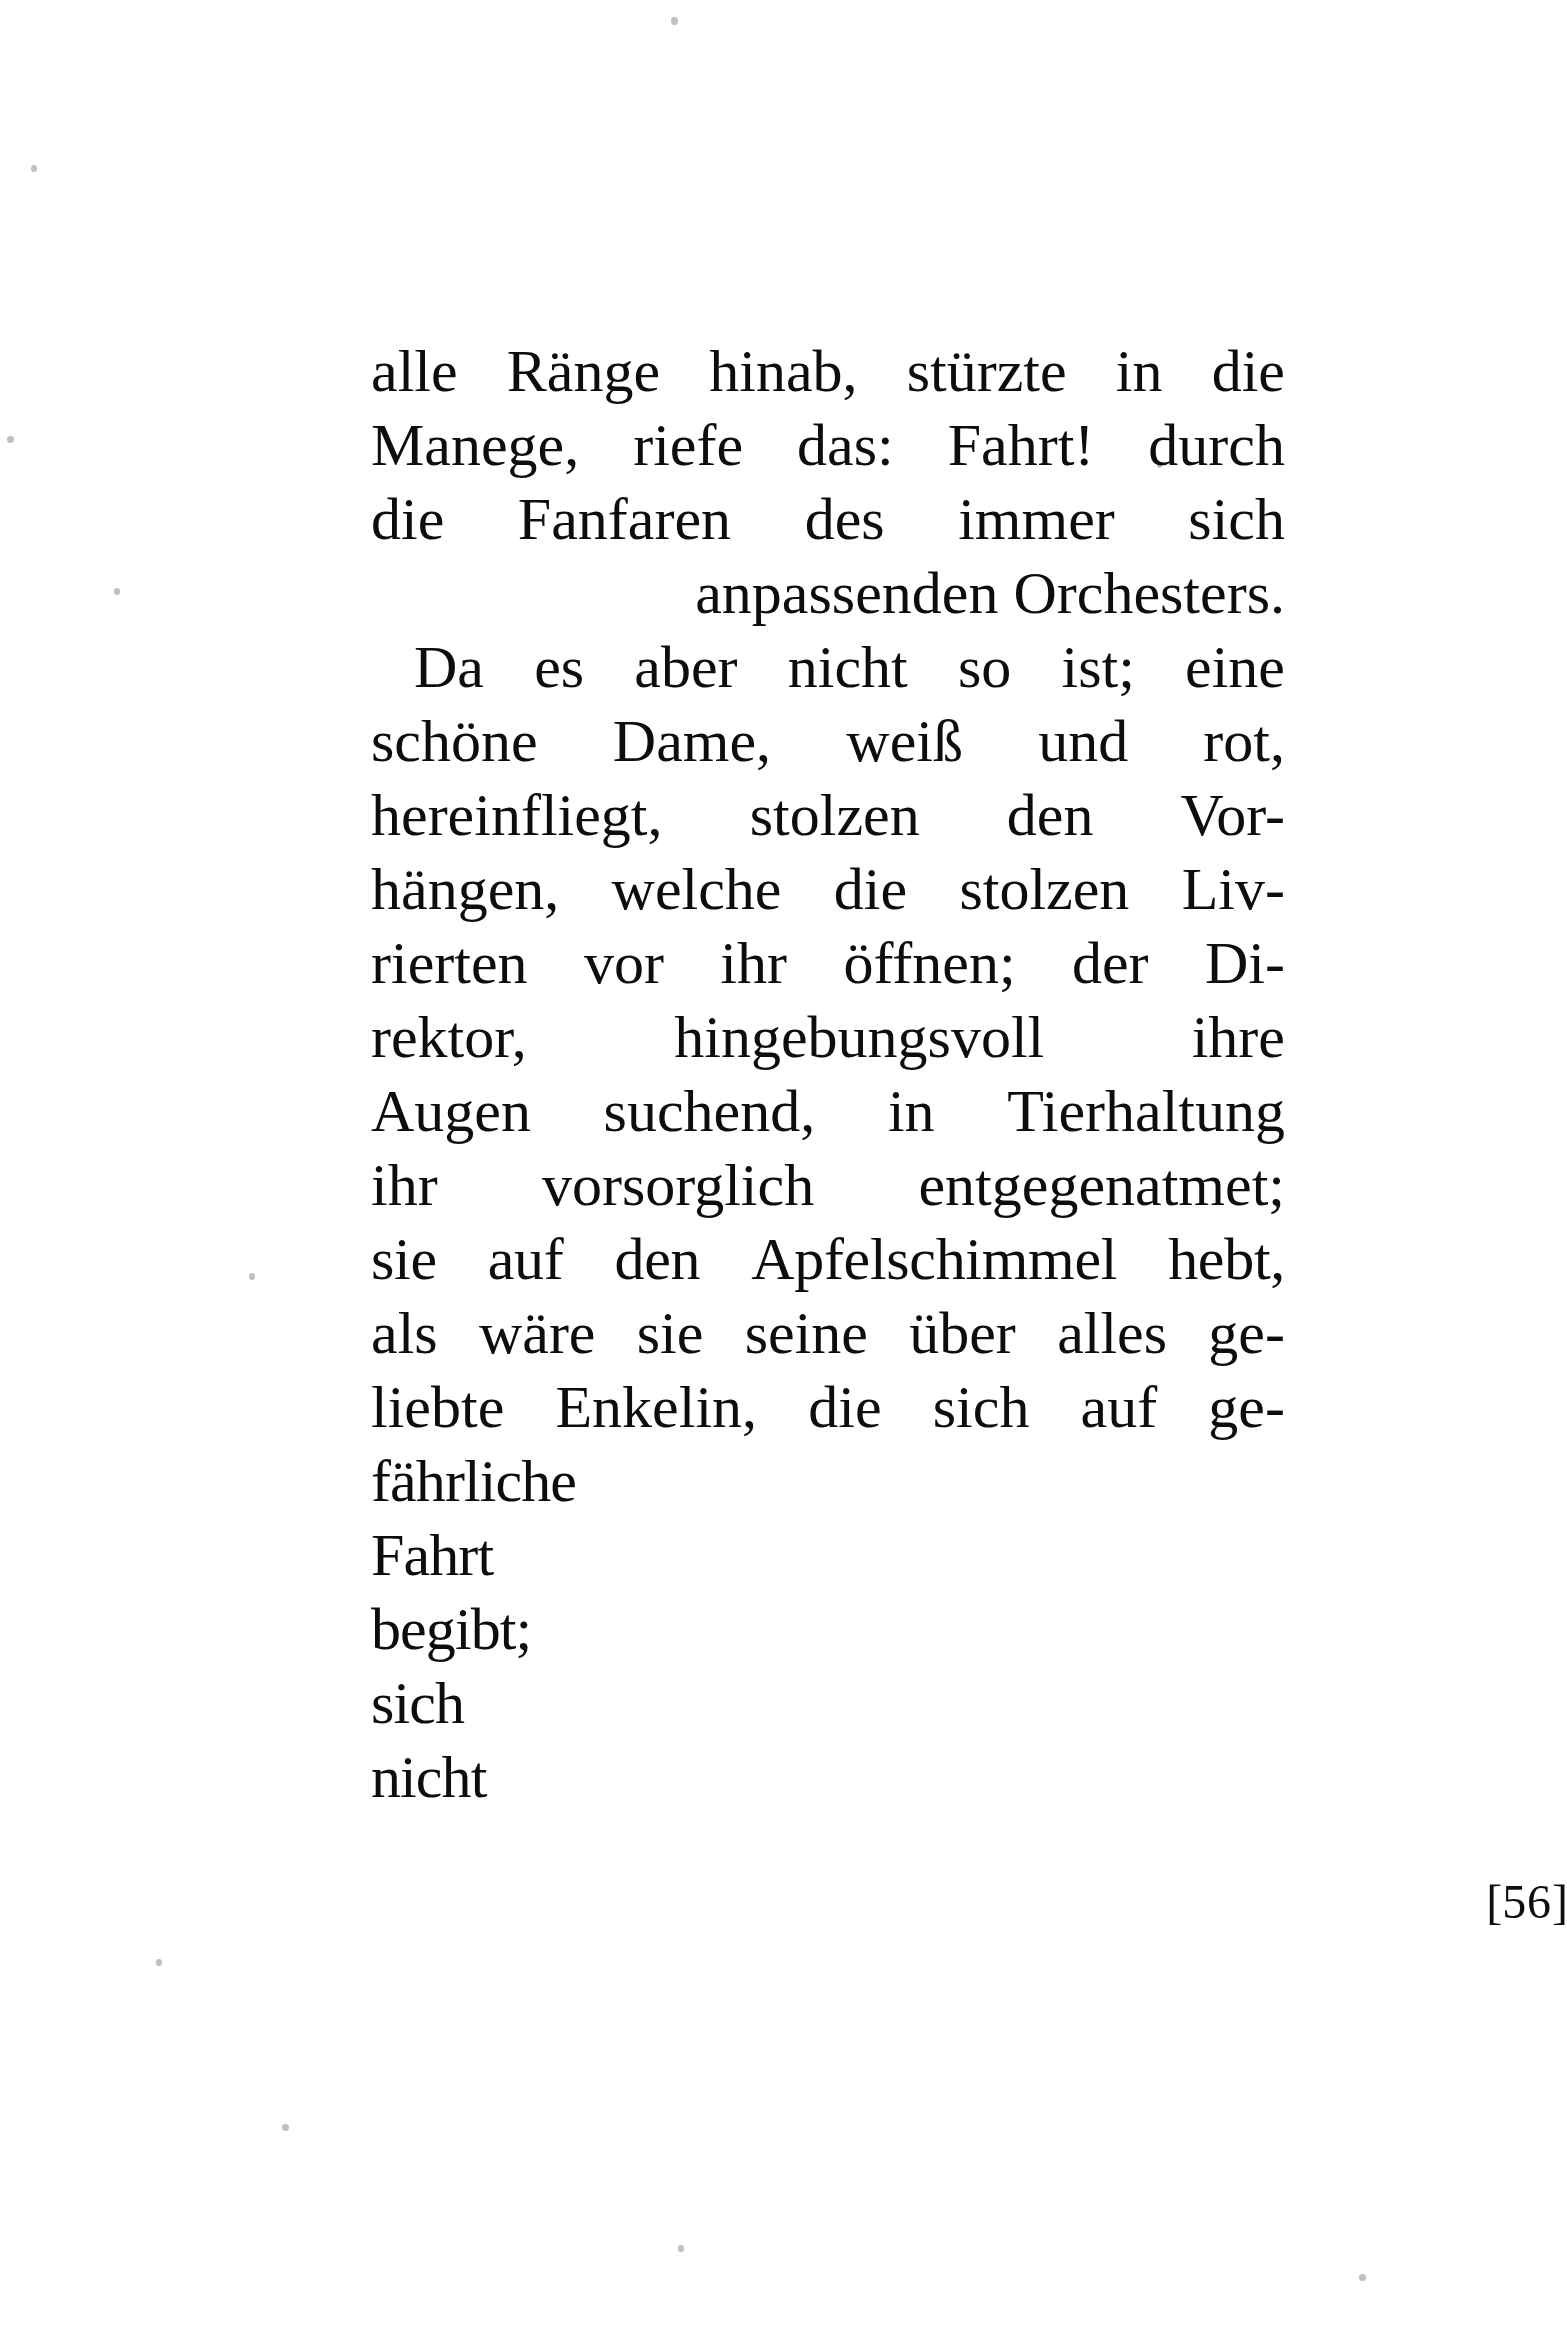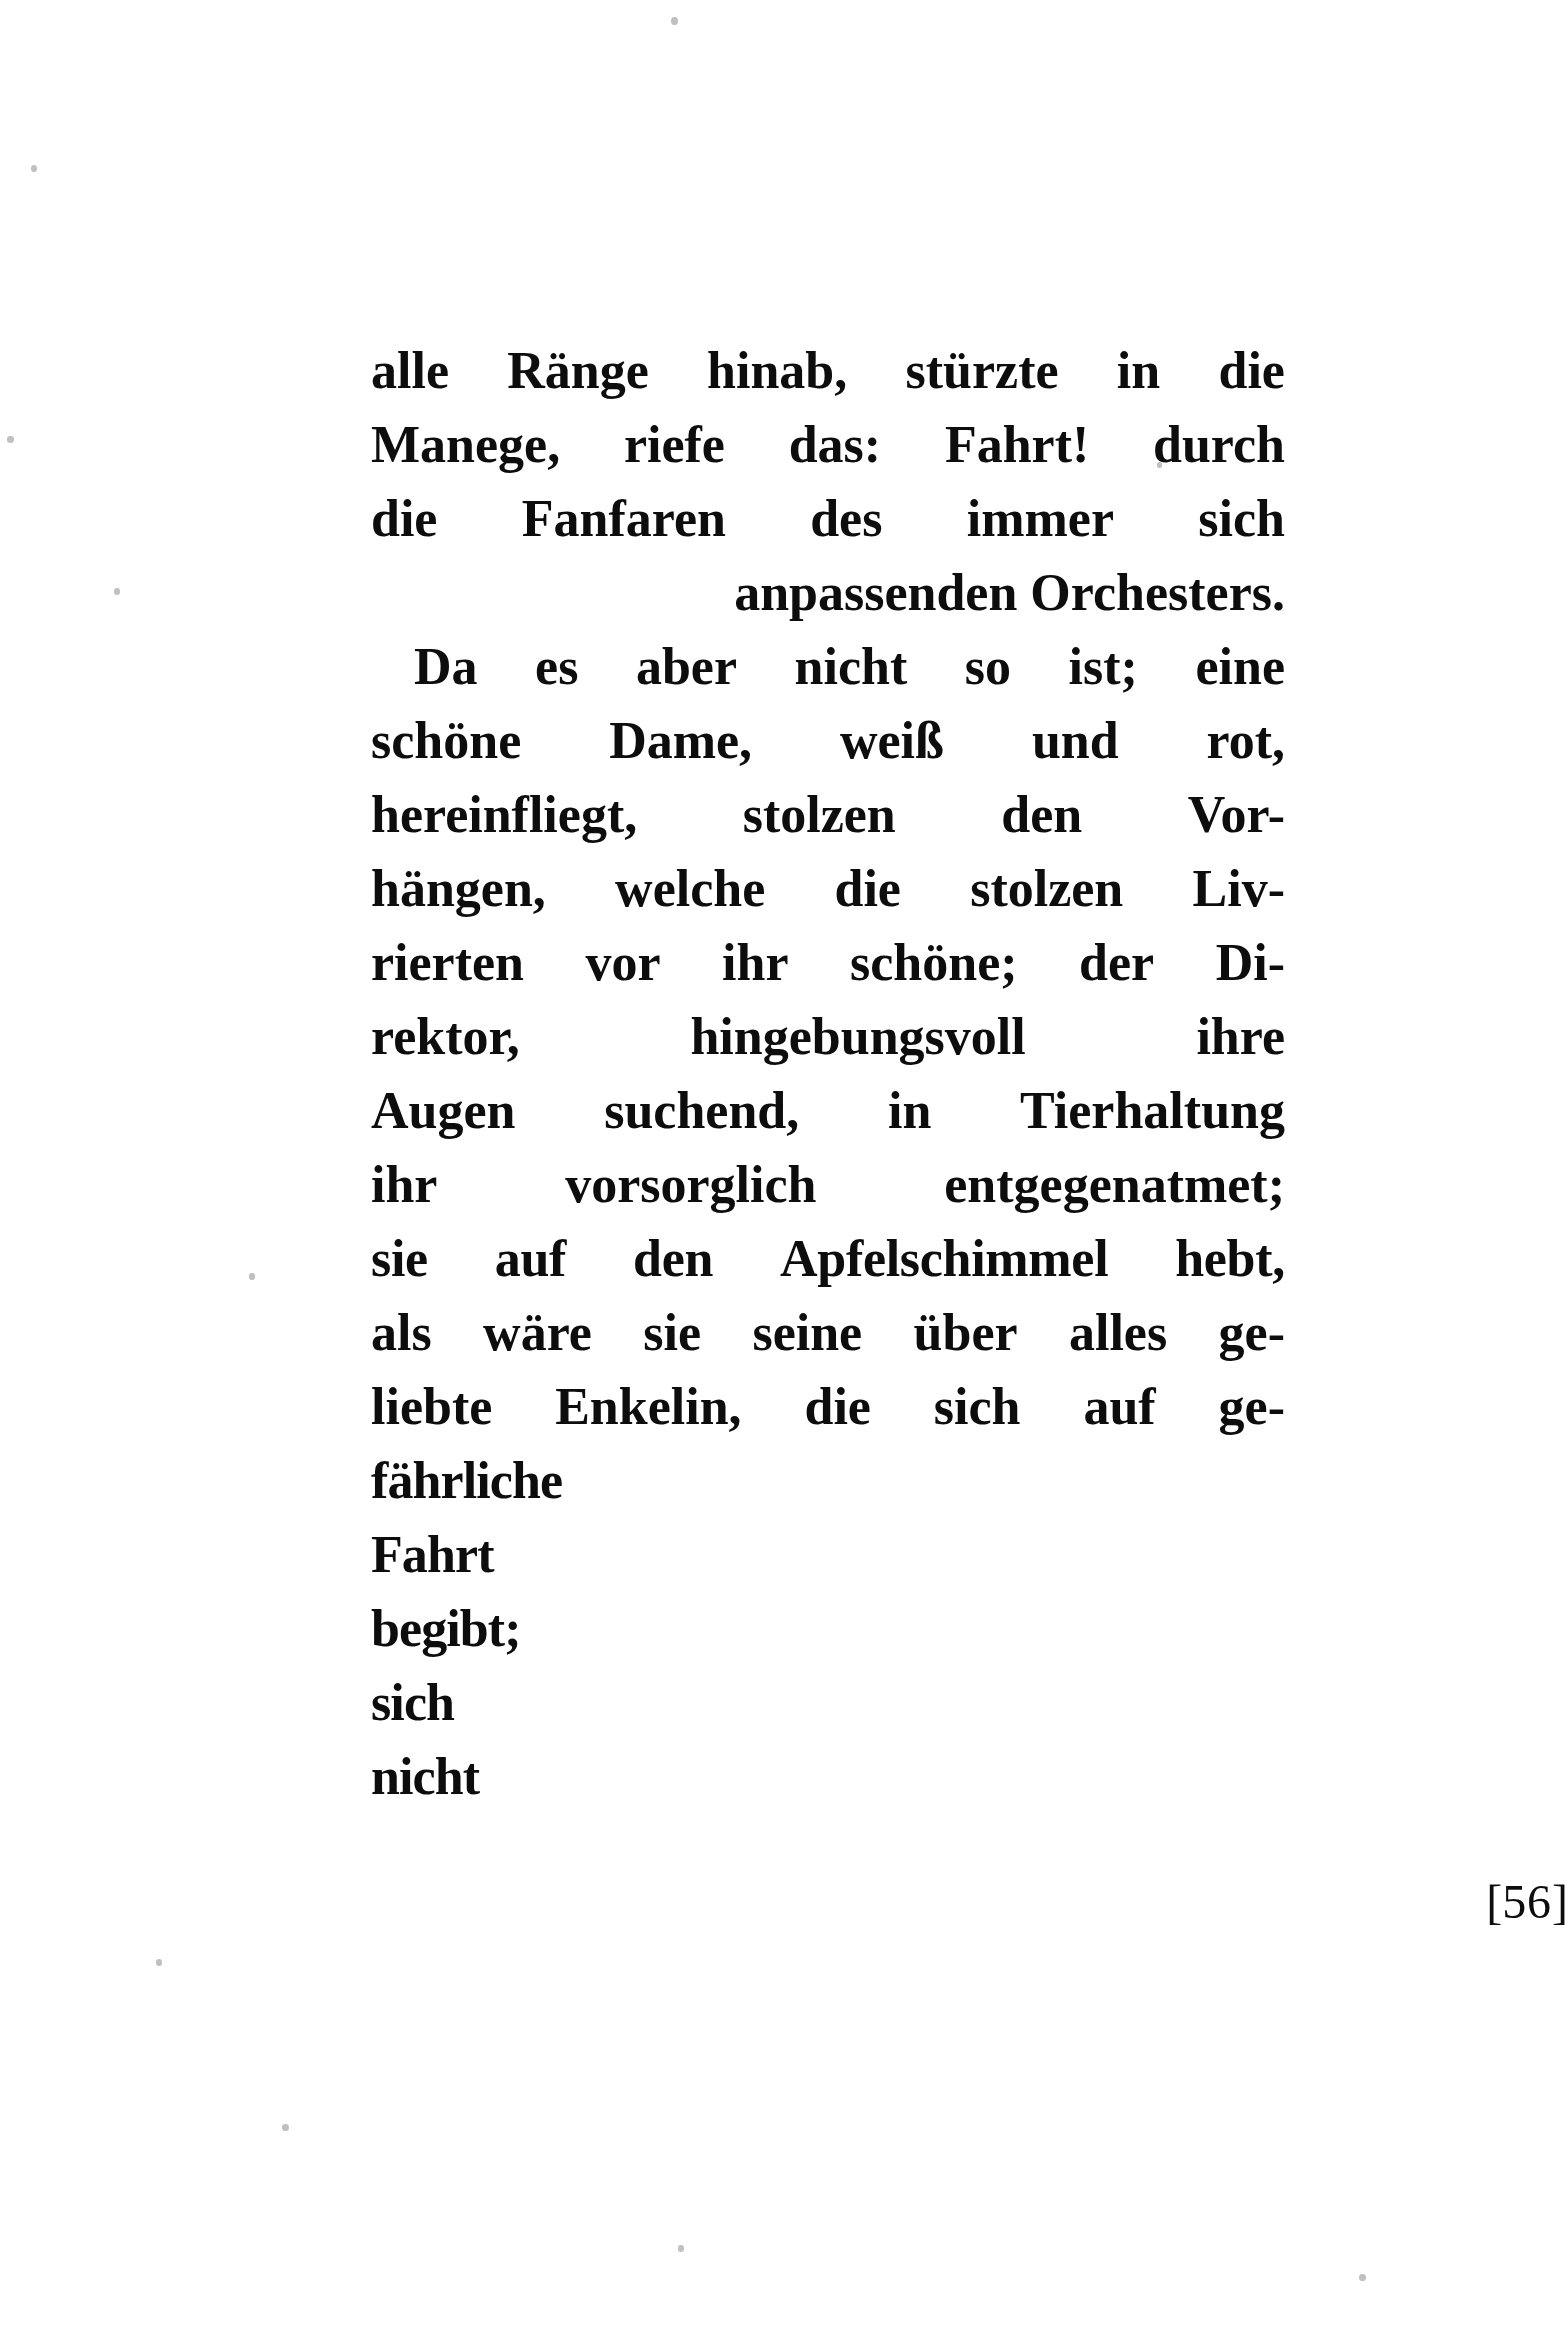"alle" .jline { font-size: 52px -> 60px; font-weight: bold -> none }
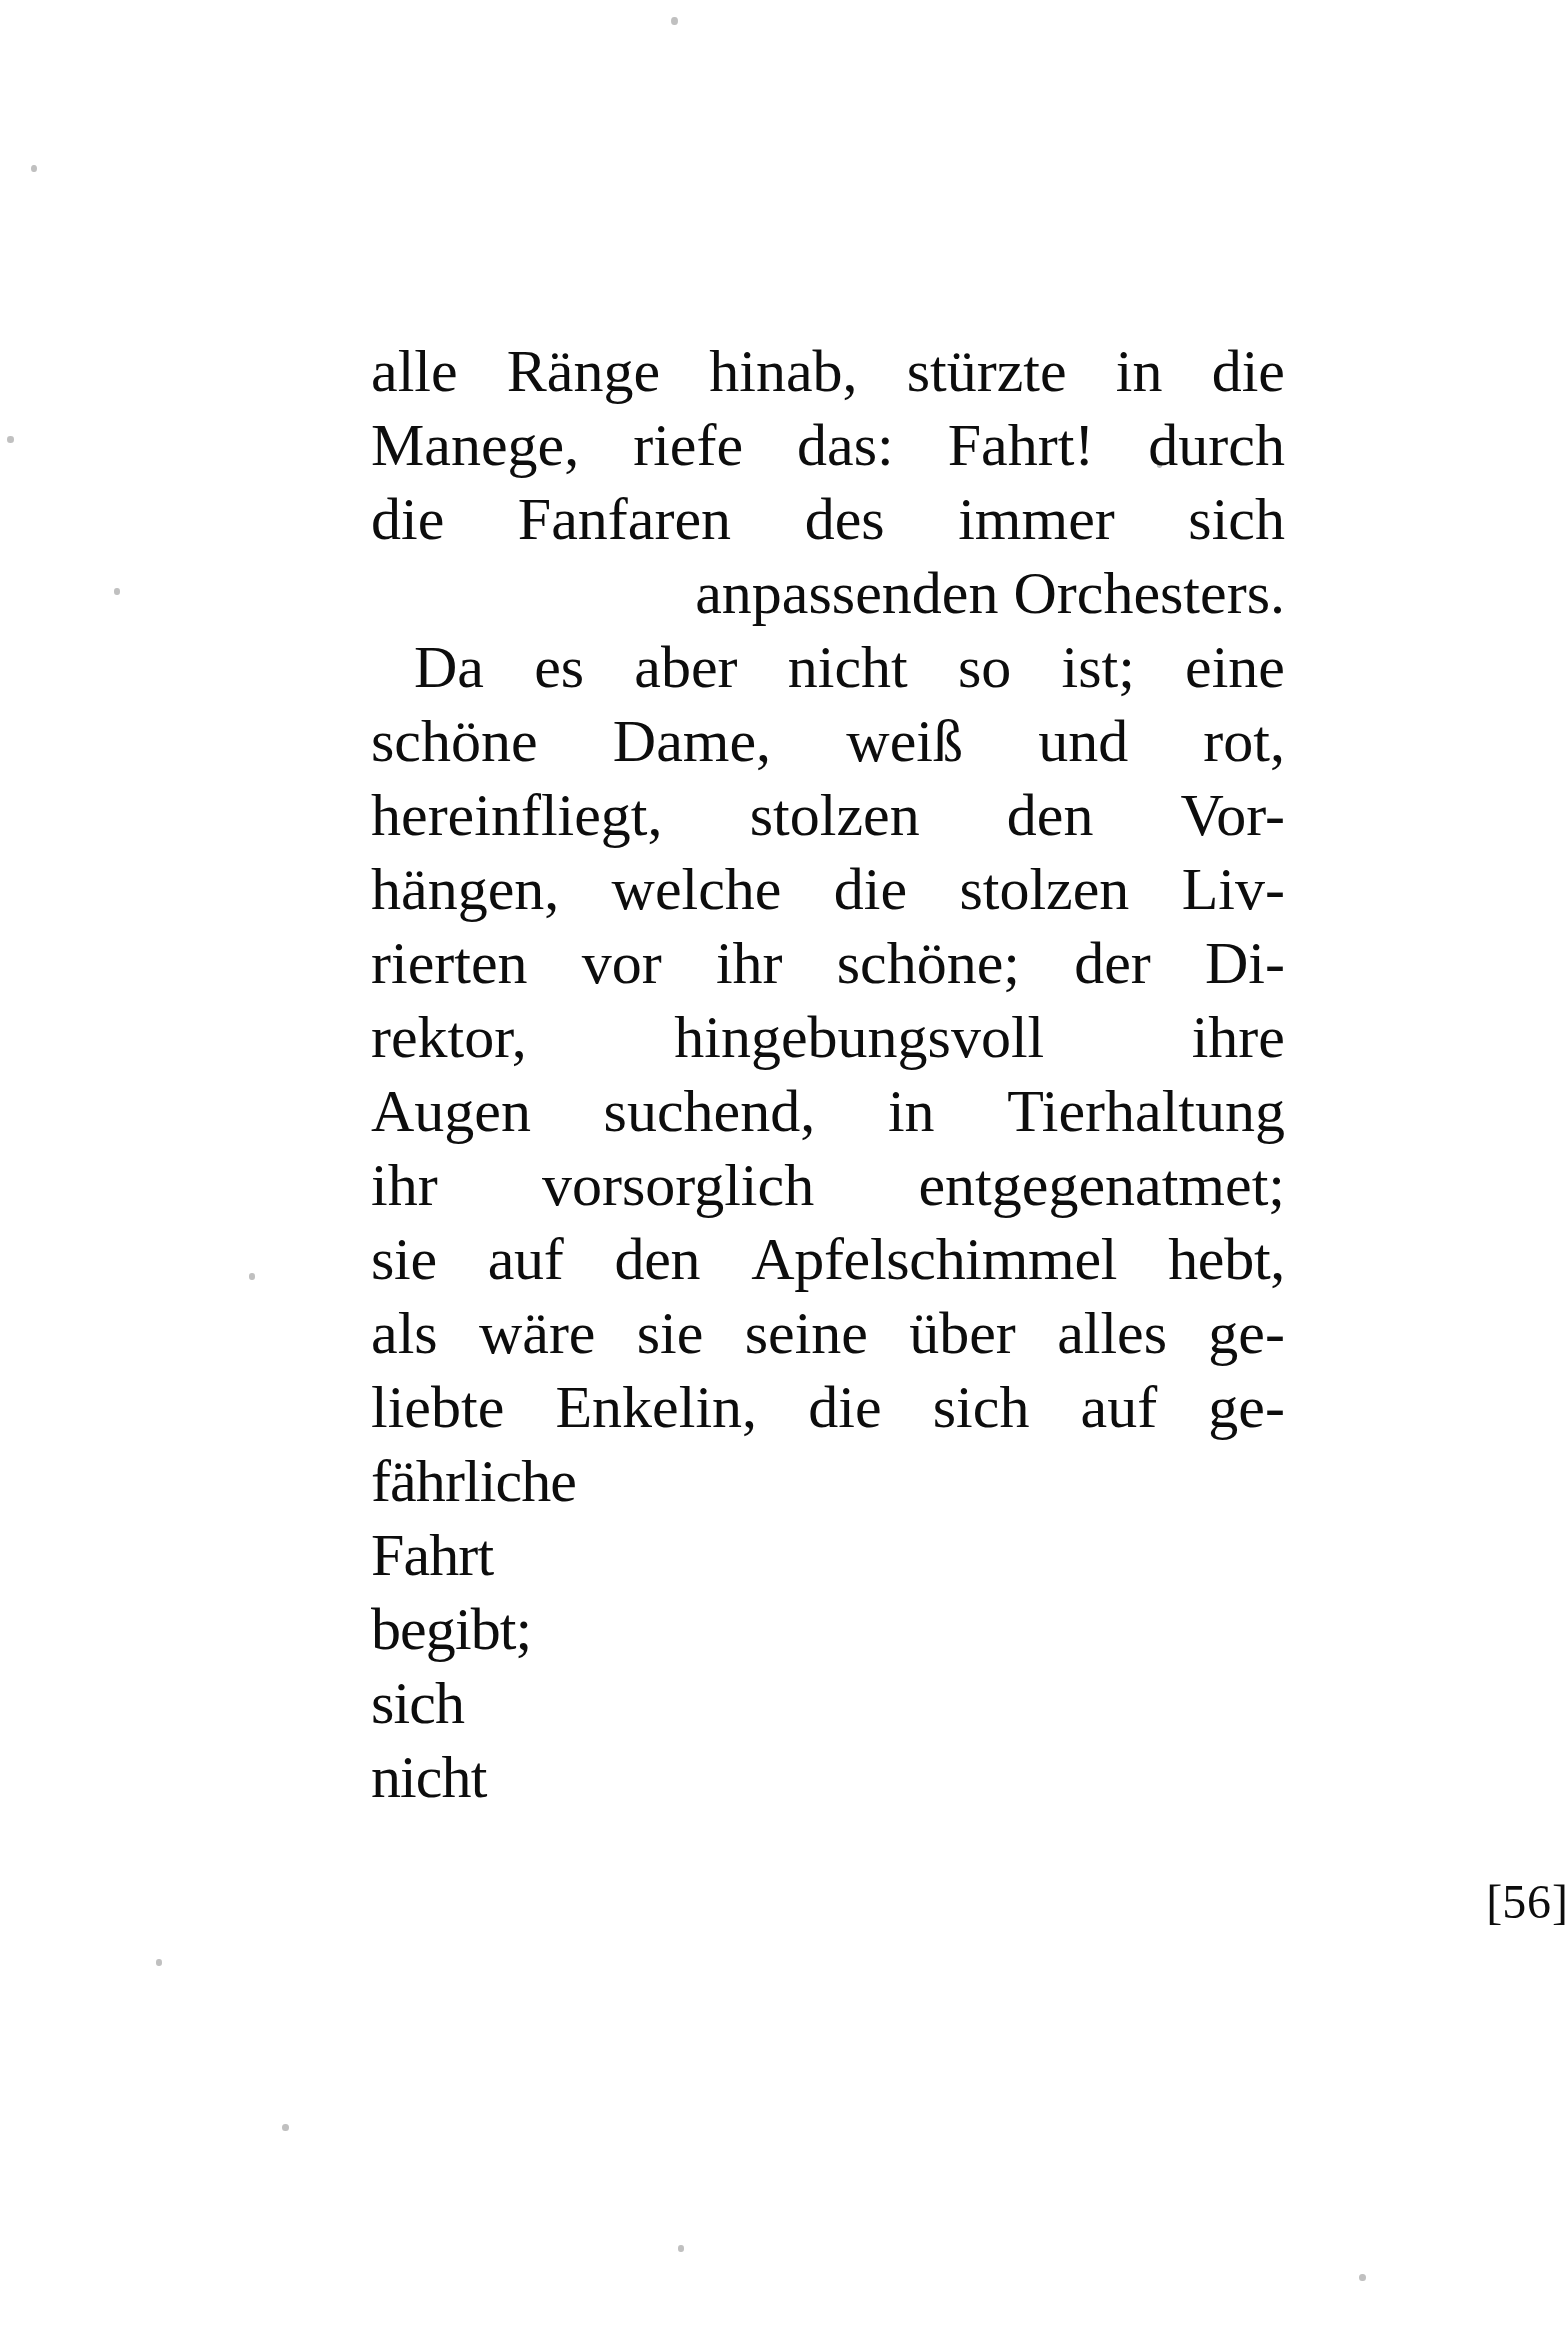"schöne;" span.w { text: schöne -> öffnen }
